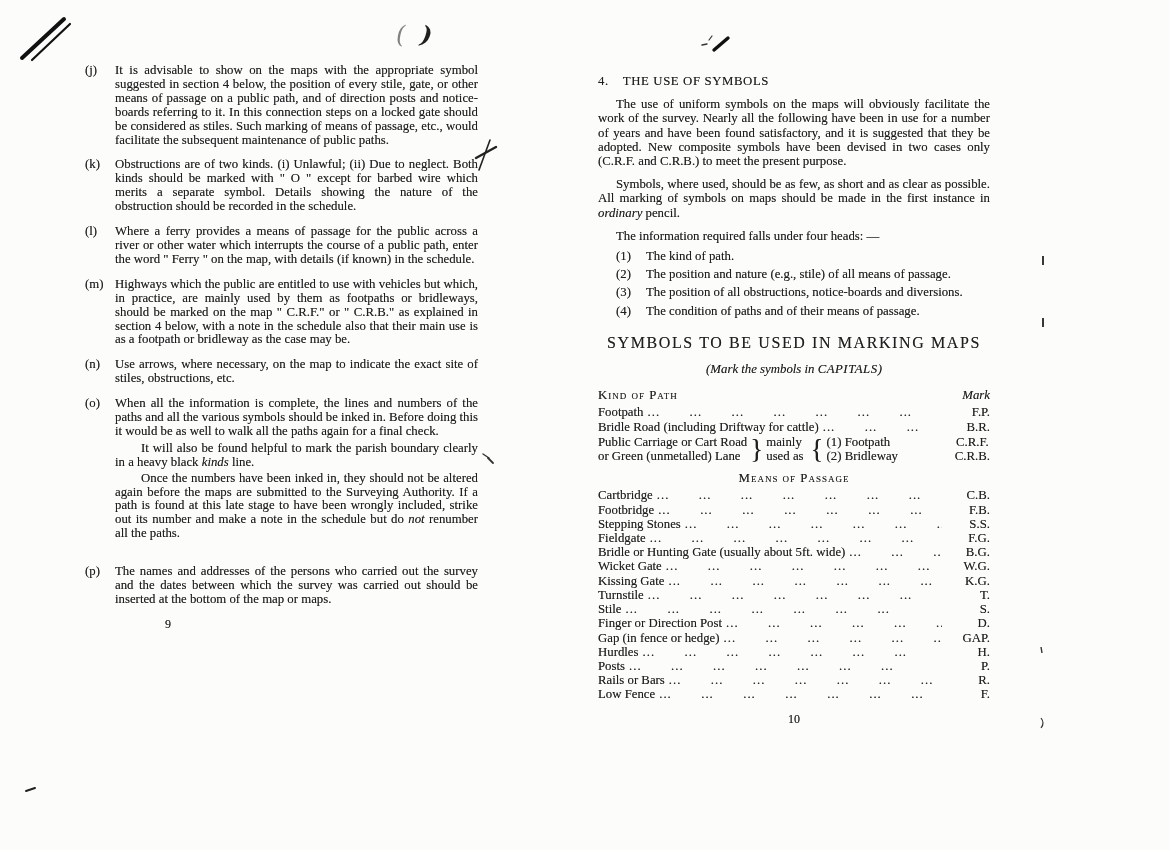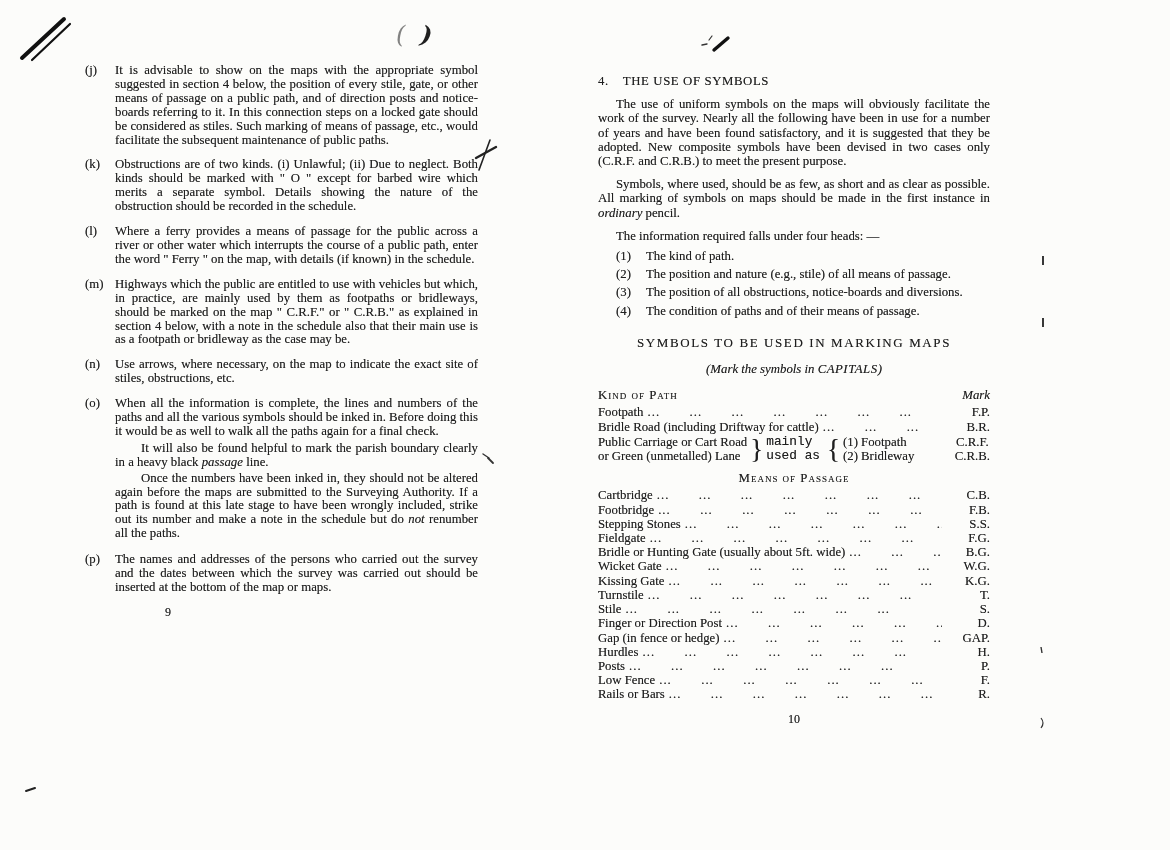"SYMBOLS TO BE USED IN" .tbl-title { font-size: 13px -> 16px }
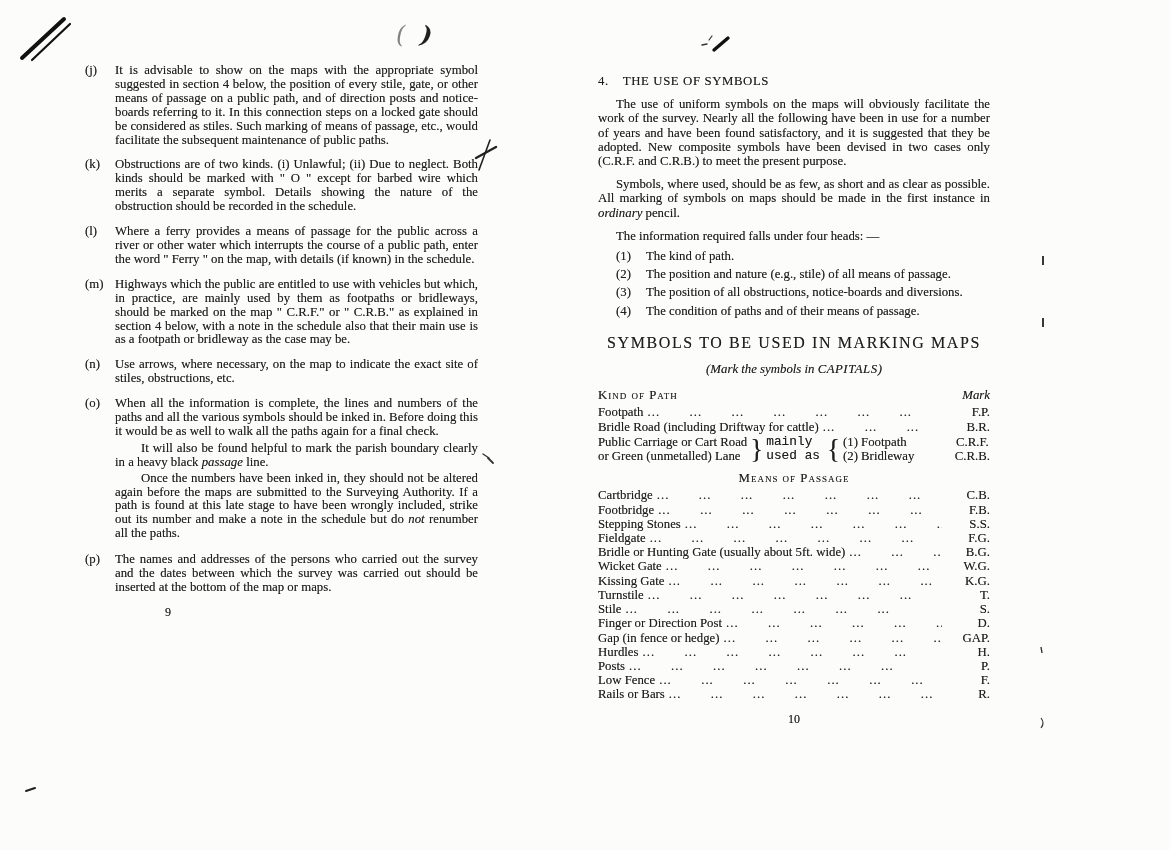"mainly" .bg-mid { font-family: Liberation Mono, monospace -> none }
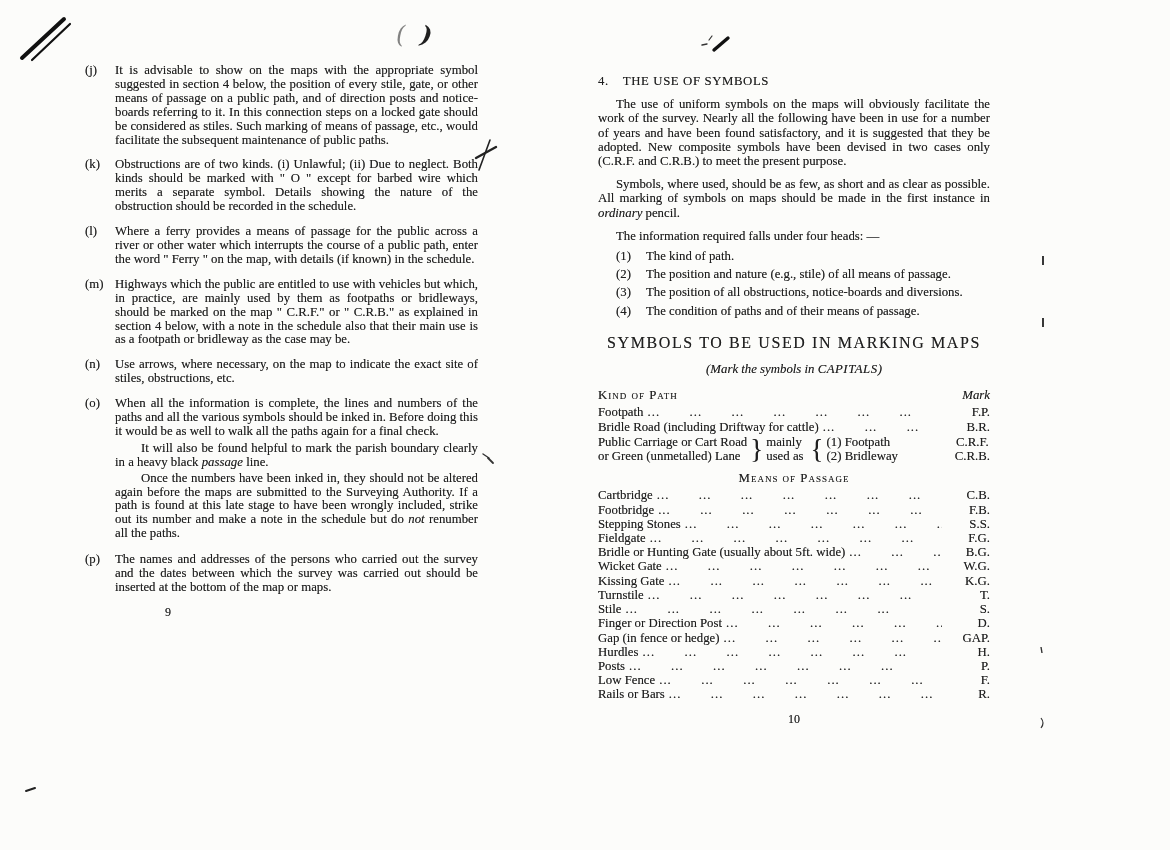"passage" i { text: passage -> kinds }
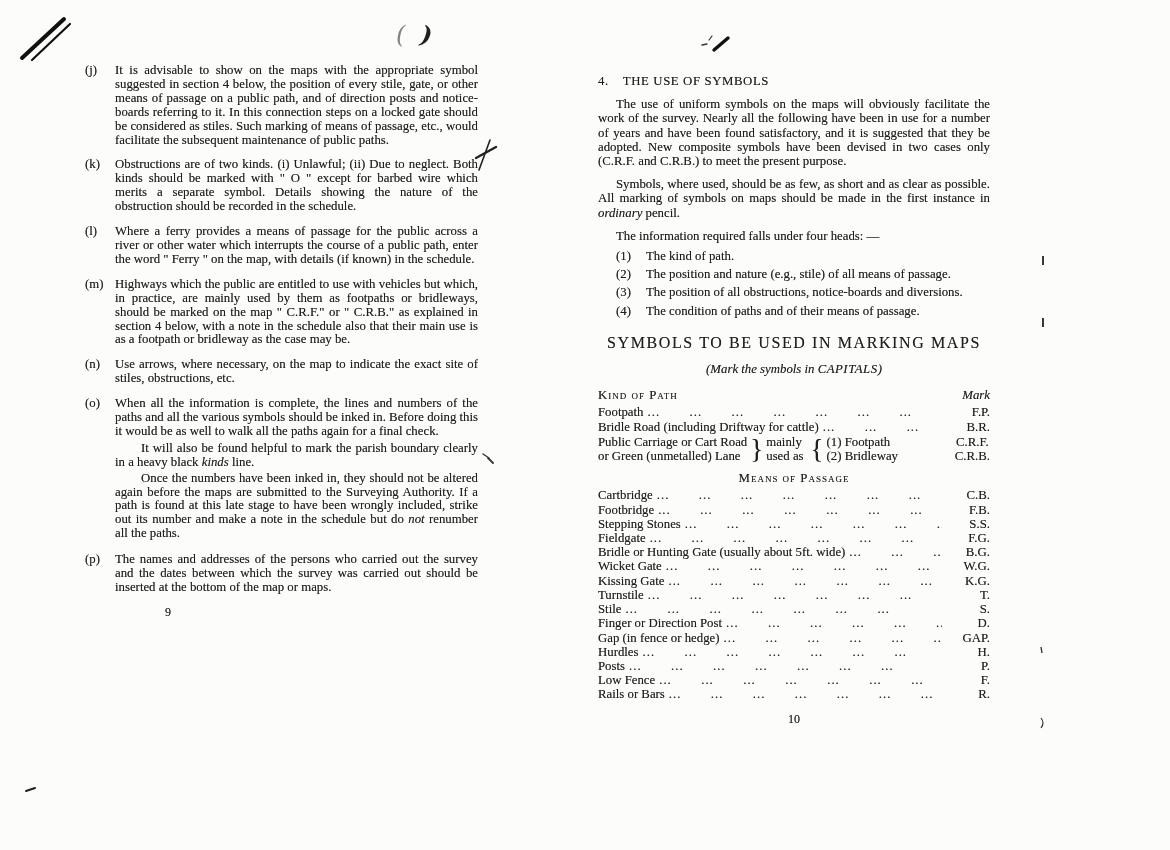"Once the numbers have been" div.subpara { margin-bottom: 12px -> 24px }
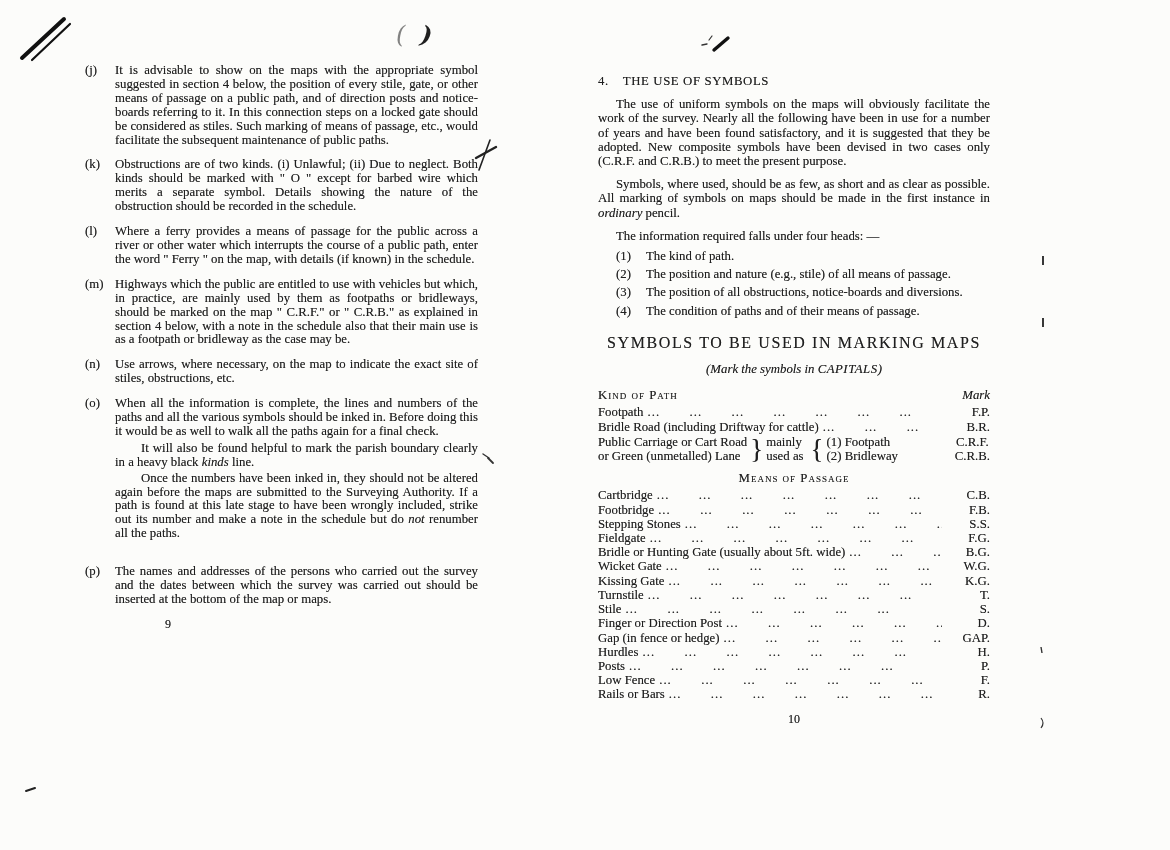"Low Fence" div.trow { order: before "Rails or Bars" -> after "Rails or Bars" }
